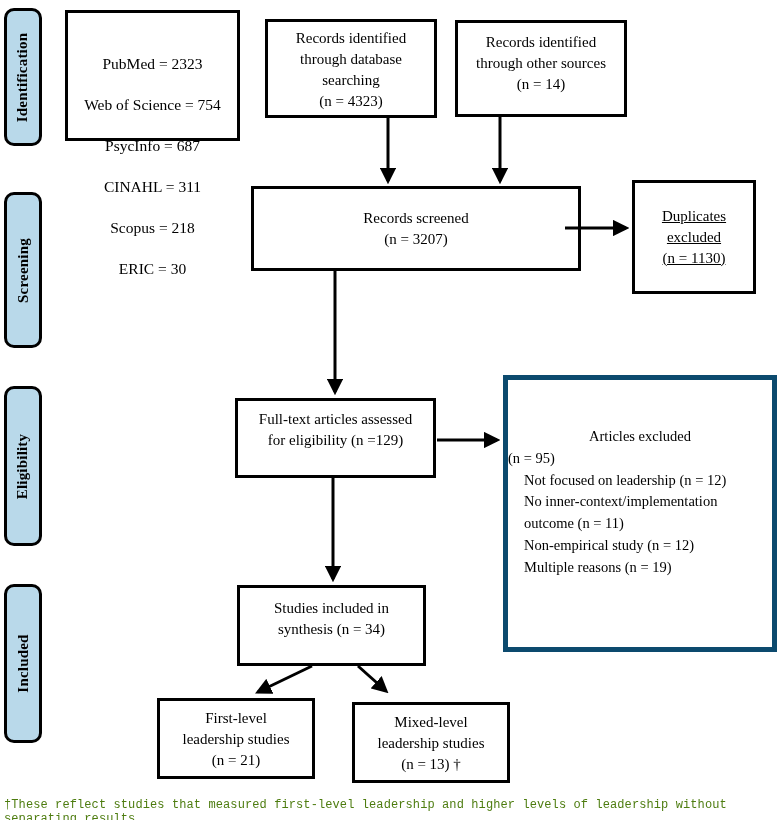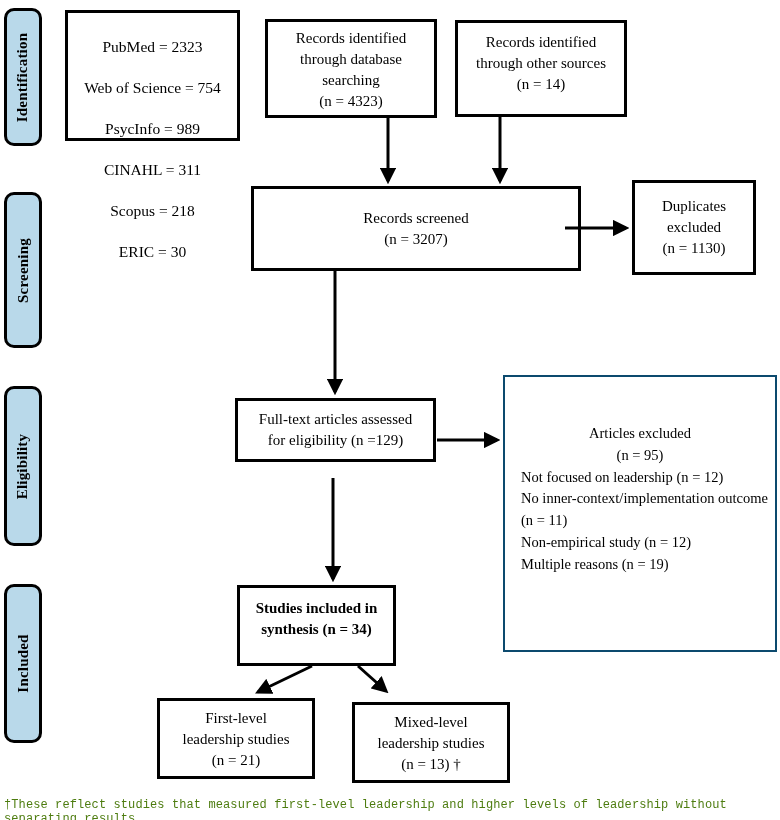"PubMed = 2323" .node-databases { padding-top: 4px -> 21px }
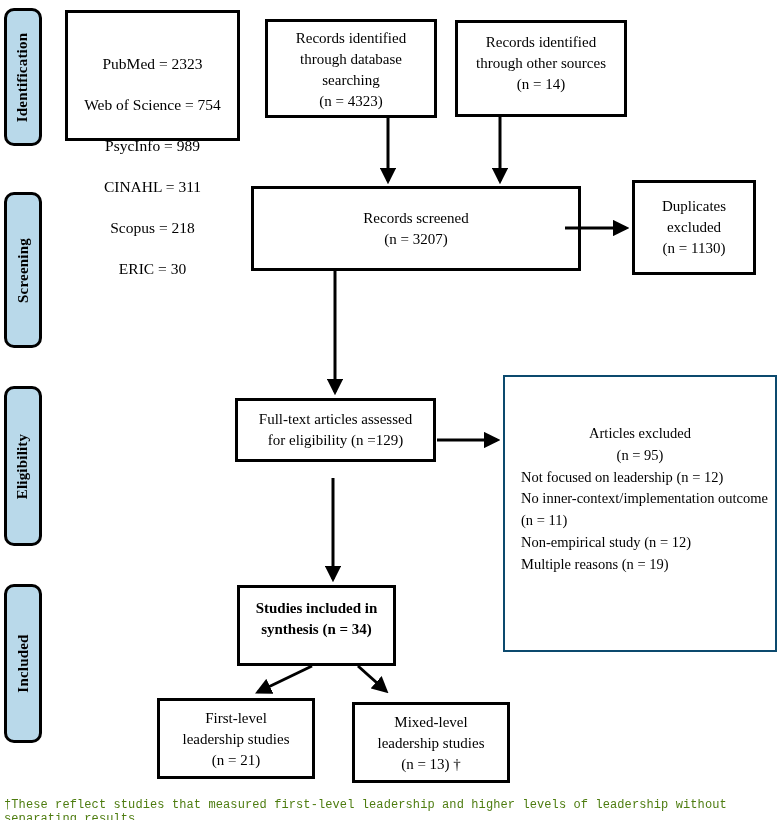"PsycInfo = 989" div { text: 989 -> 687 }
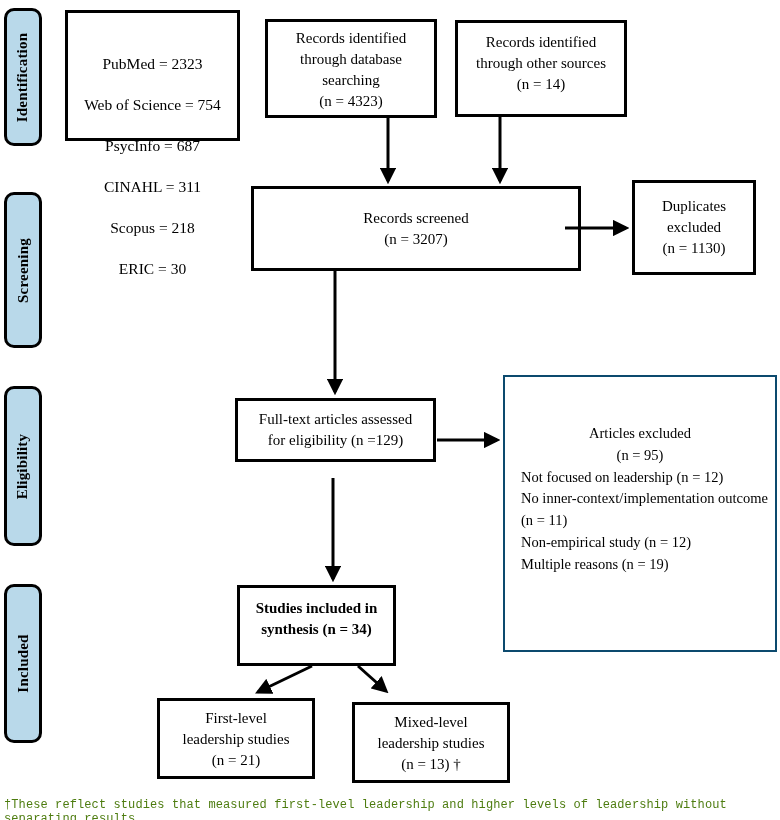"Duplicates" .node-duplicates { height: 95px -> 114px; text-decoration: none -> underline }
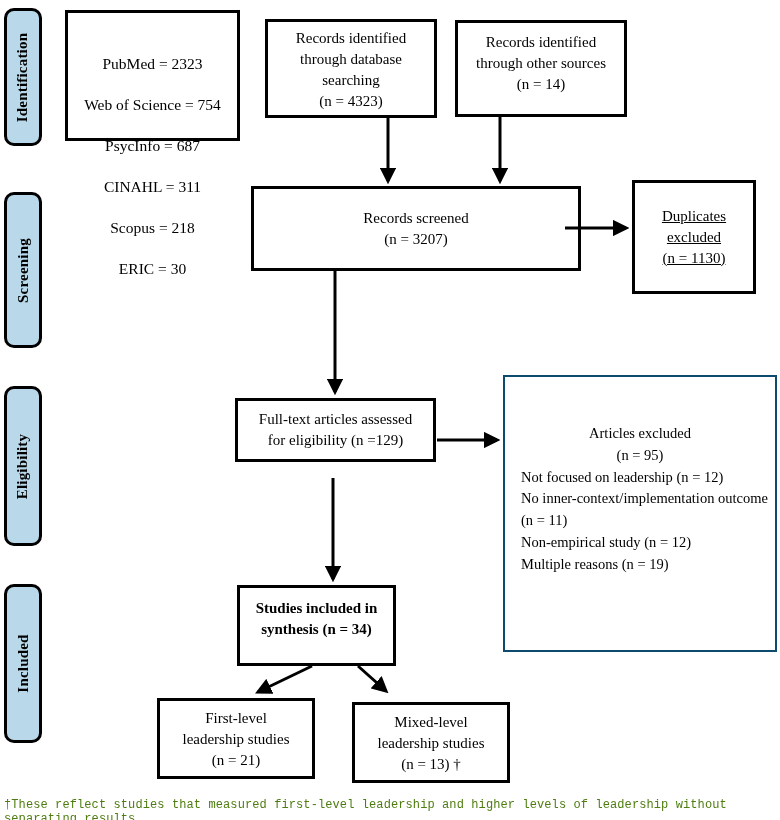"Full-text articles assessed" .node-fulltext { height: 64px -> 80px }
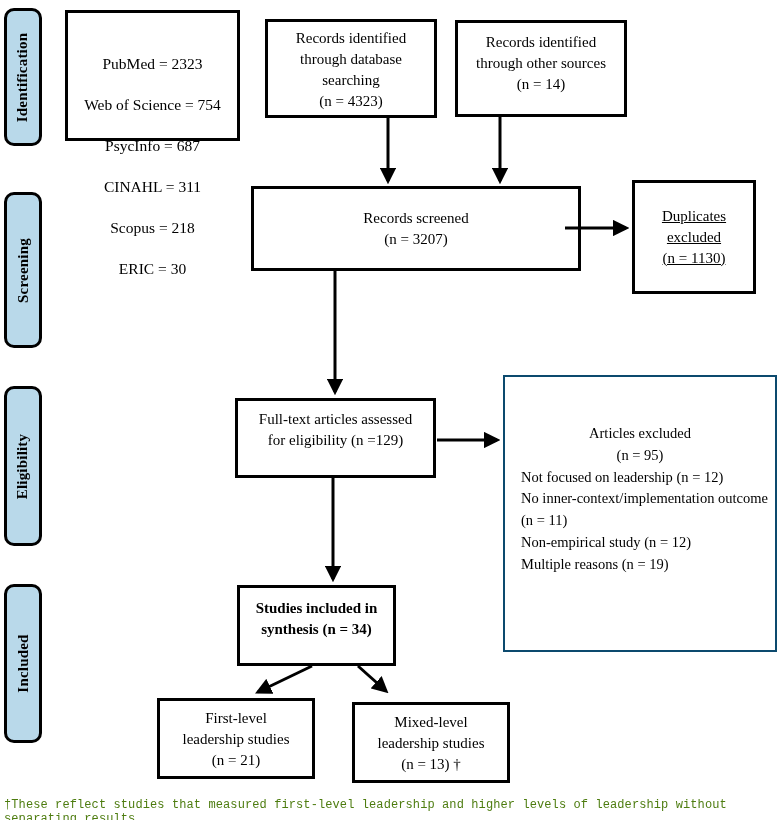"Articles excluded" .node-excluded { border: 2px solid #0c4a6e -> 5px solid #0c4a6e }
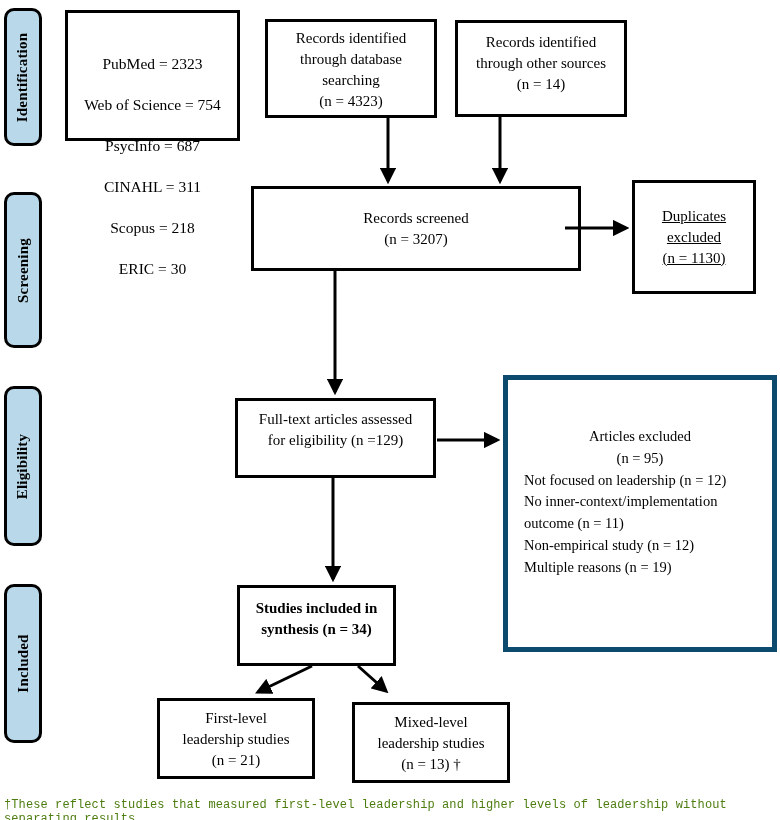"(n = 95)" .node-excluded .ex-count { text-align: center -> left }
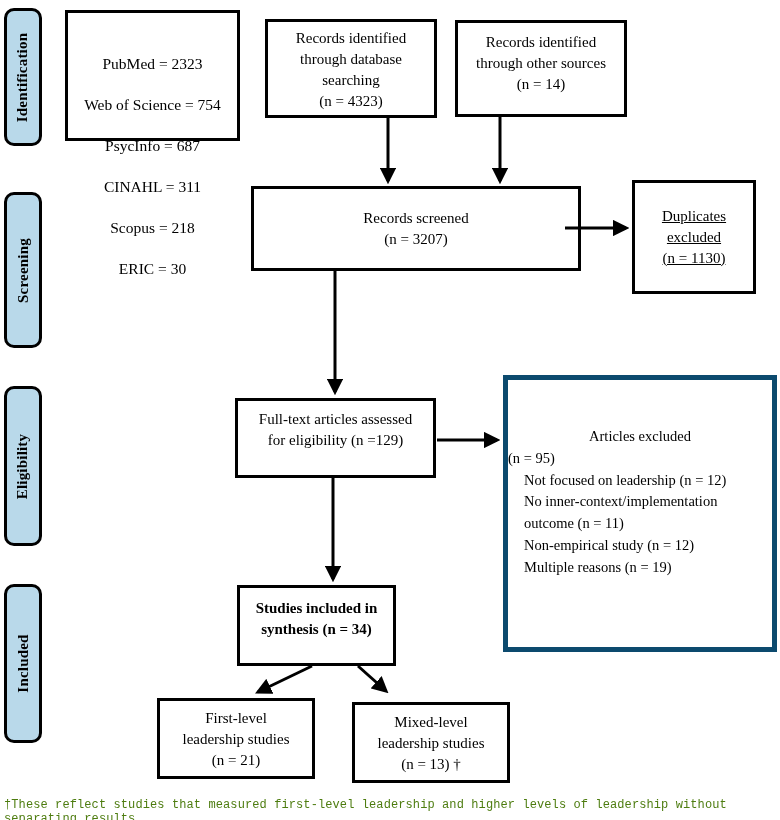"Studies included in" .node-studies { font-weight: bold -> none; width: 159px -> 189px }
